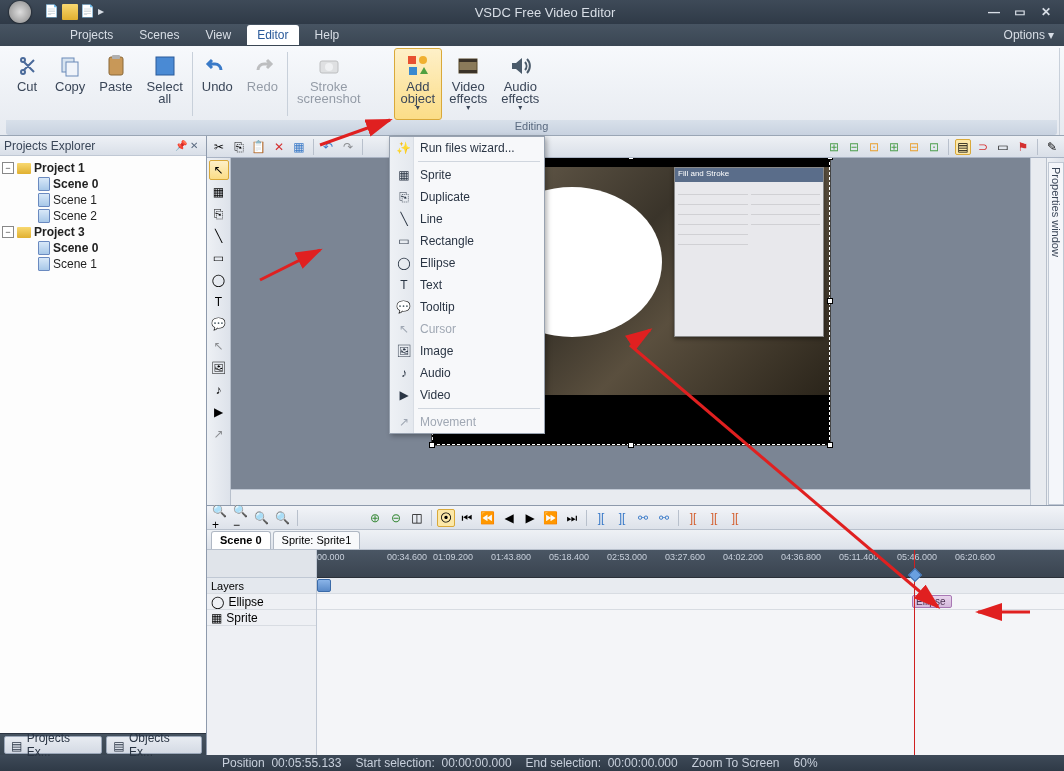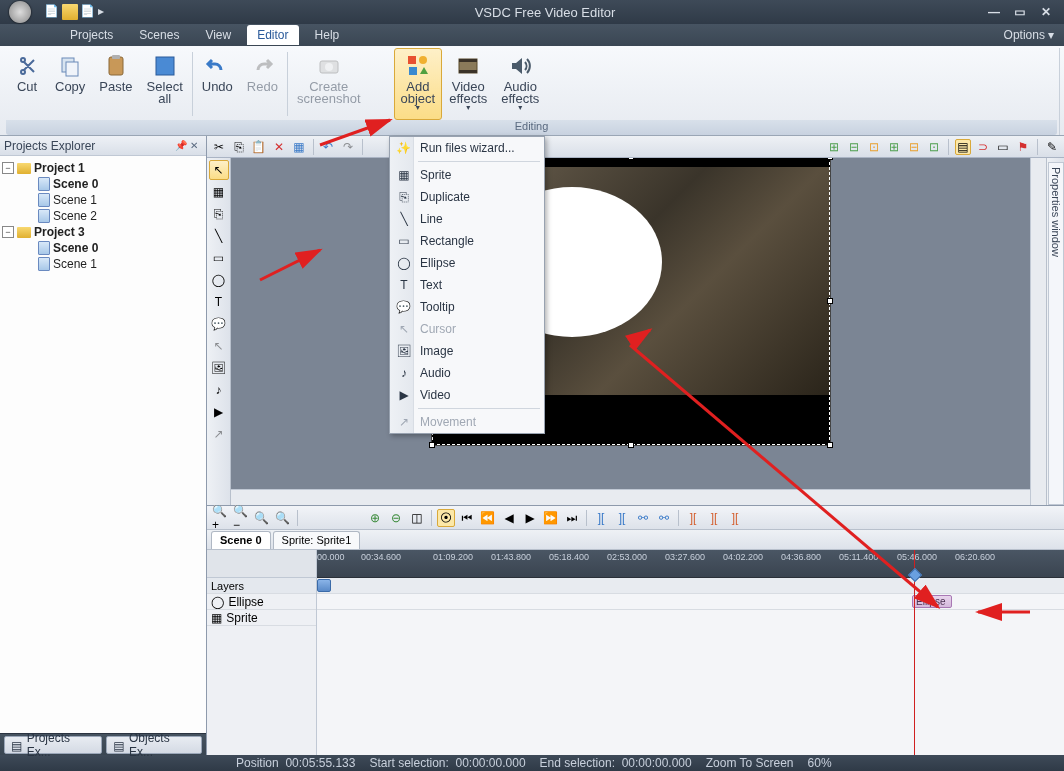"Create" div.tx { text: Create -> Stroke }
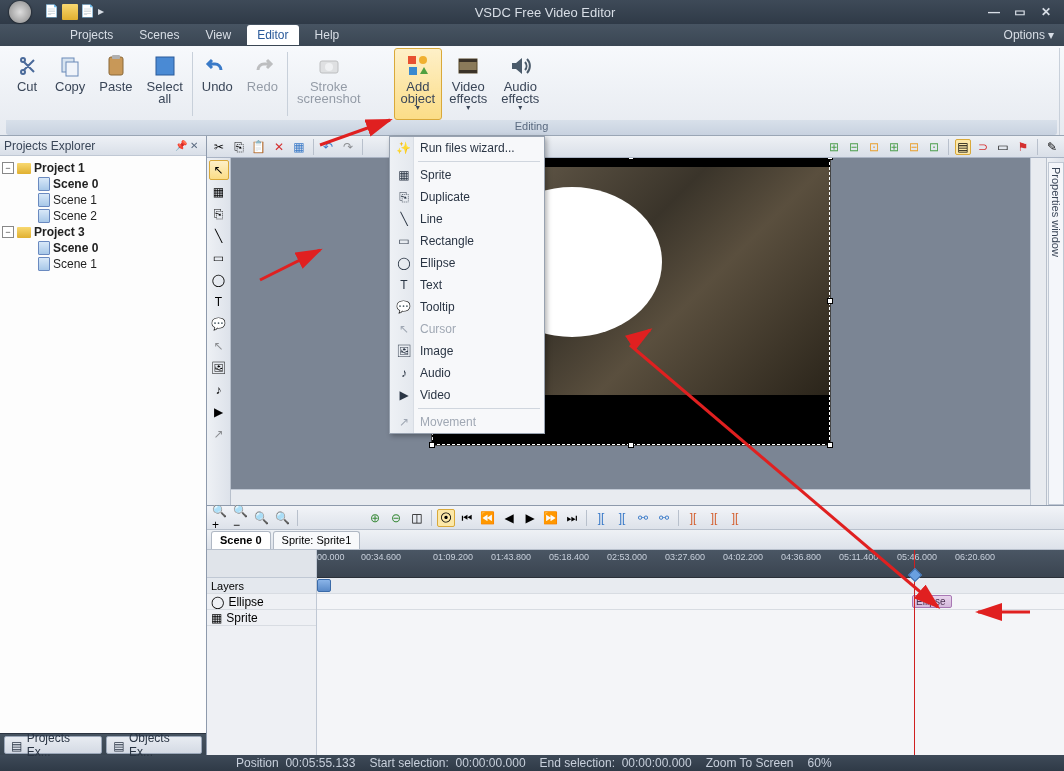"Fill and Stroke" div.dlg { html: none -> <div> <div>Fill and Stroke</div> <div> <div> <div></div> <div></div> <div></div> <div></div> <div></div> <div></div> </div> <div> <div></div> <div></div> <div></div> <div></div> </div> </div> </div> }
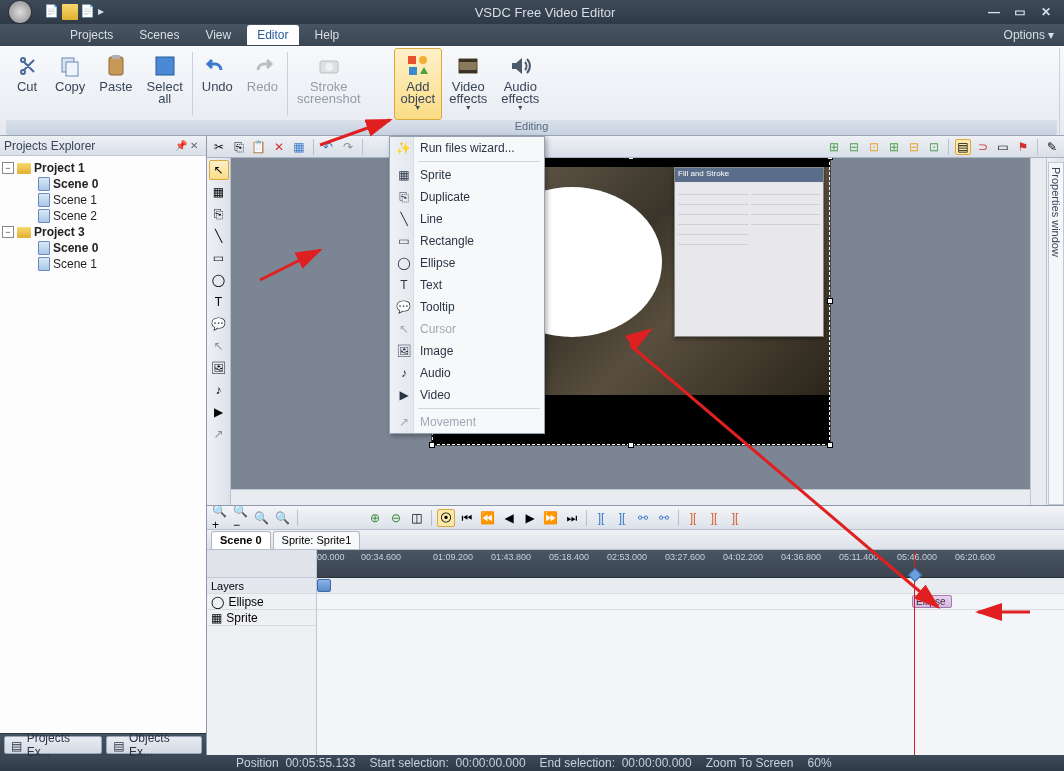"00:34.600" span.tick { left: 44px -> 70px }
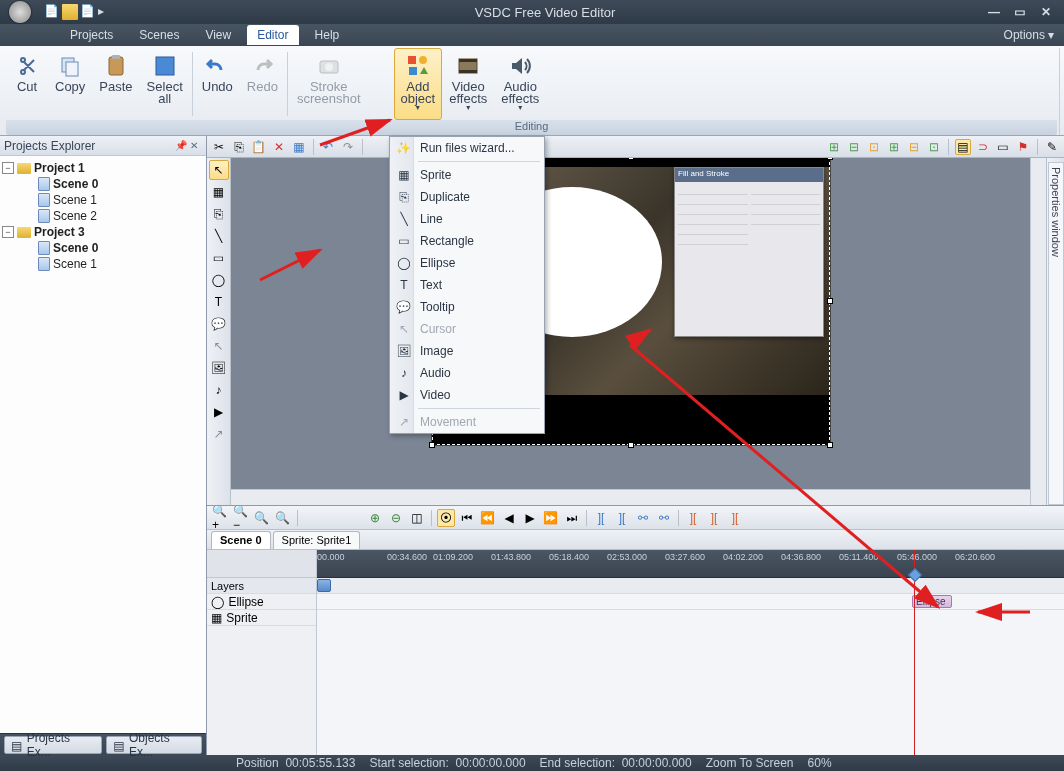"Position 00:05:55.133" .statusbar { padding: 0 22px -> 0 8px }
